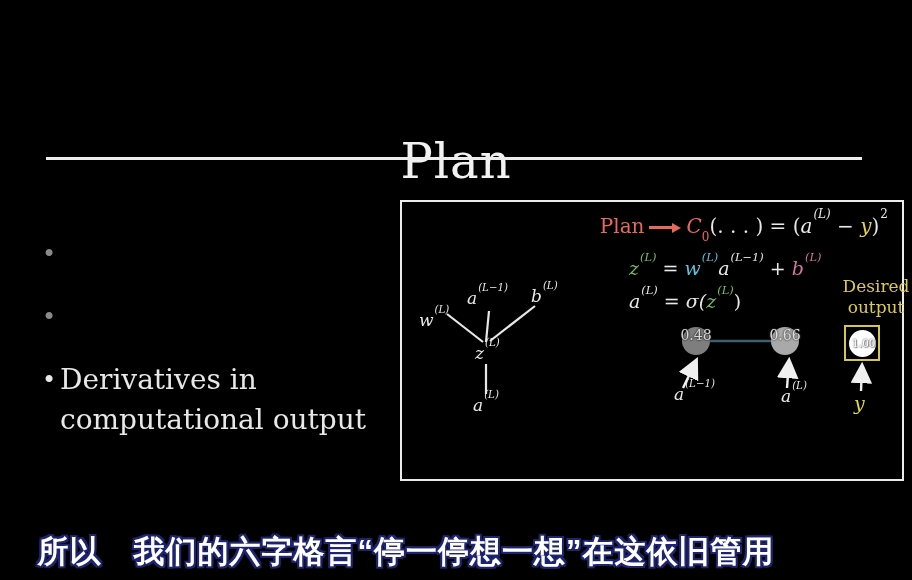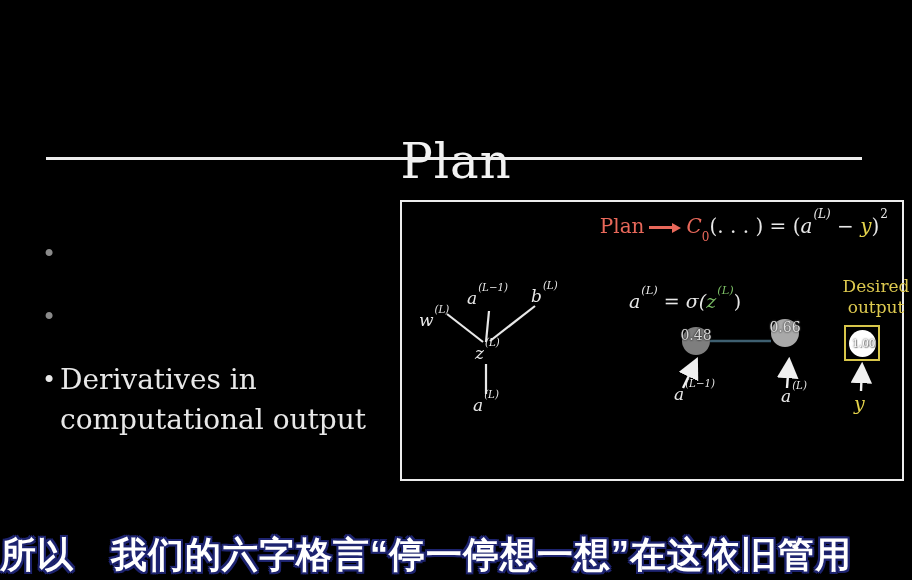"z(L) = w(L)a(L−1) + b(L)" div.eq { html: none -> <div><span>z</span><sup>(L)</sup><span> = </span><span>w</span><sup>(L)</sup><span>a</span><sup>(L−1)</sup><span> + </span><span>b</span><sup>(L)</sup></div> }
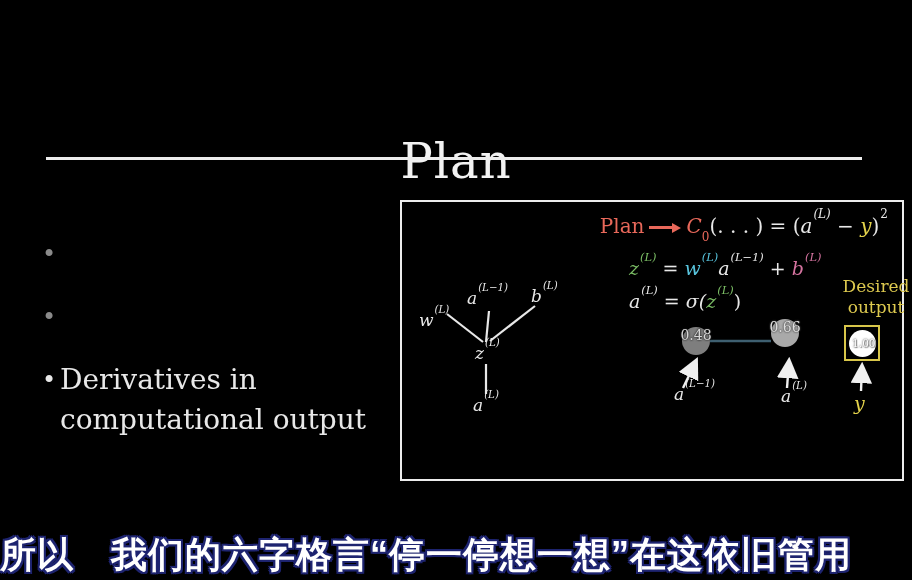"0.66" .neuron-out { top: 117px -> 125px }
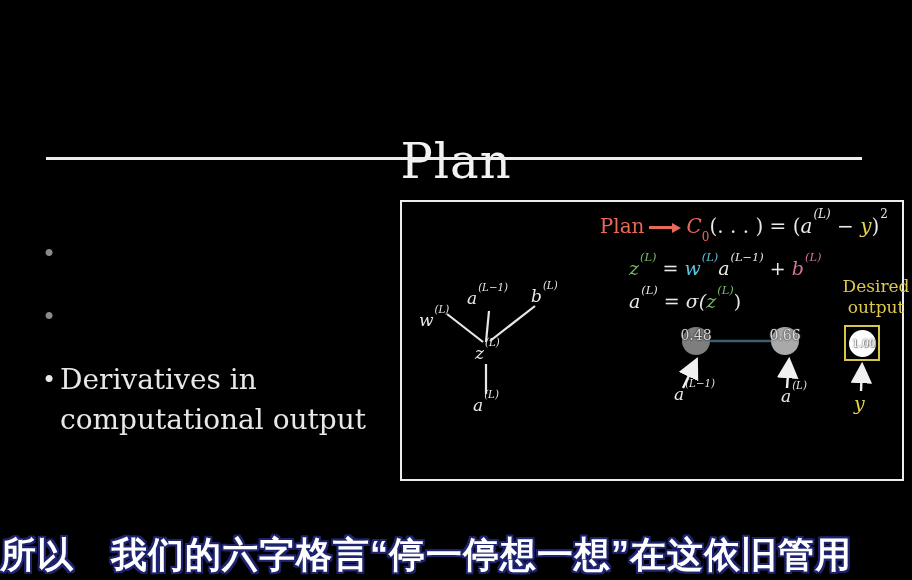"所以 我们的六字格言“停一停想一想”在这依旧管用" .subtitle { font-size: 36px -> 31px }
